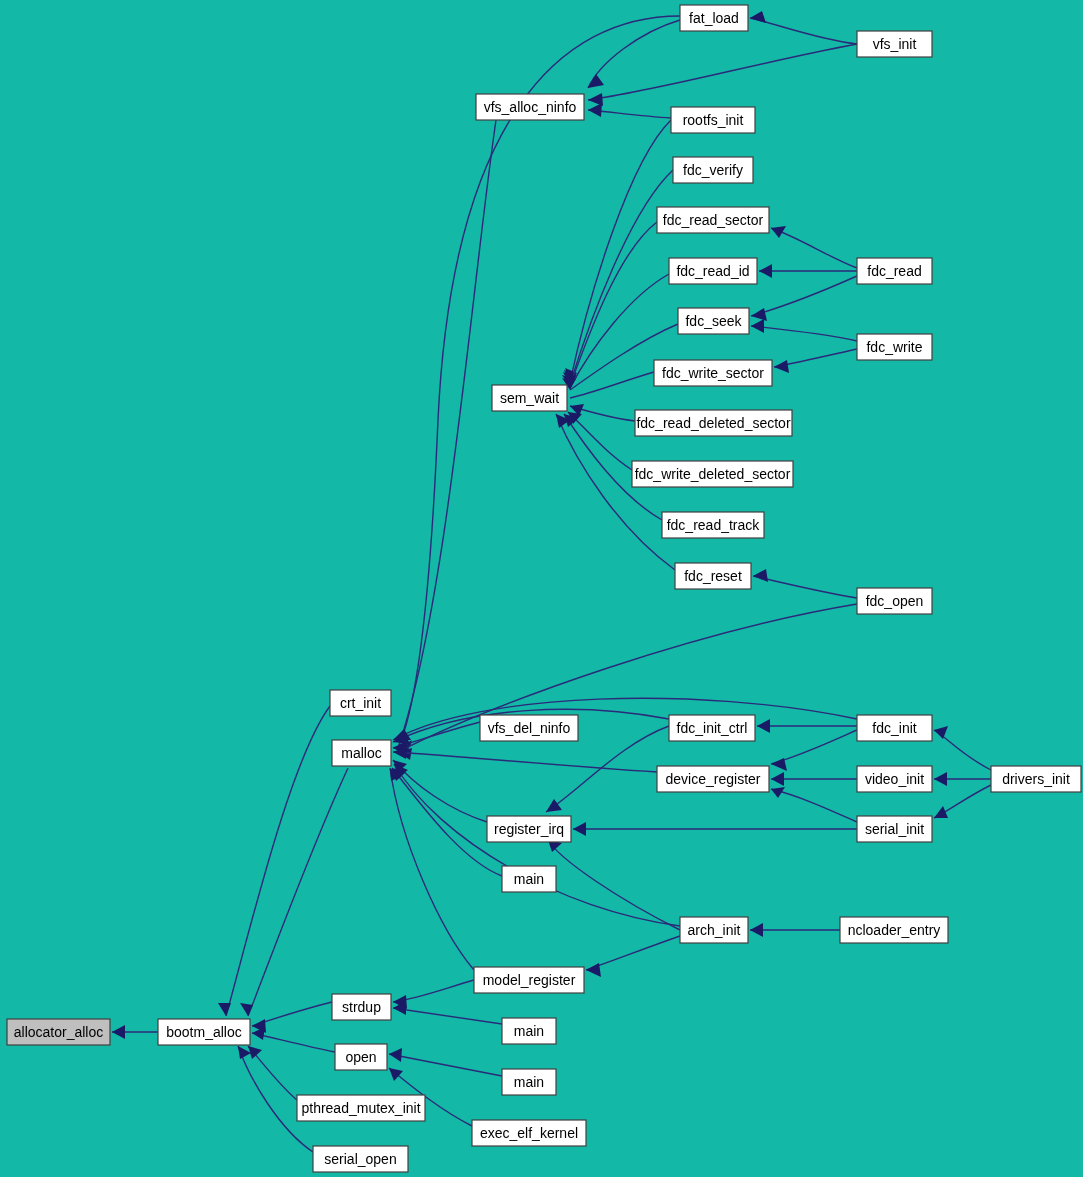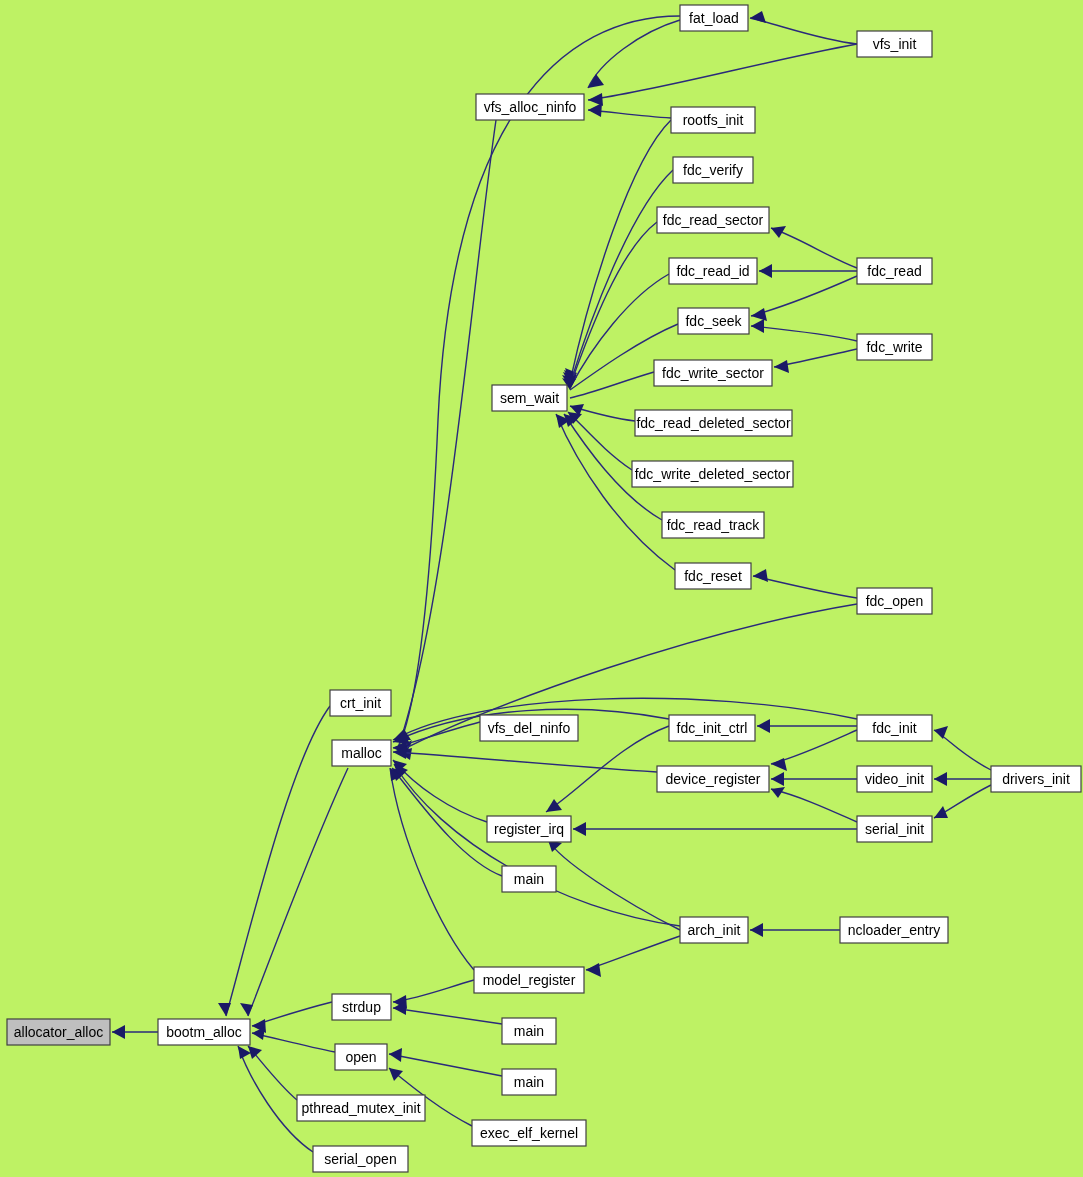"fat_load" #graph-root { background: #bef264 -> #14b8a6 }
